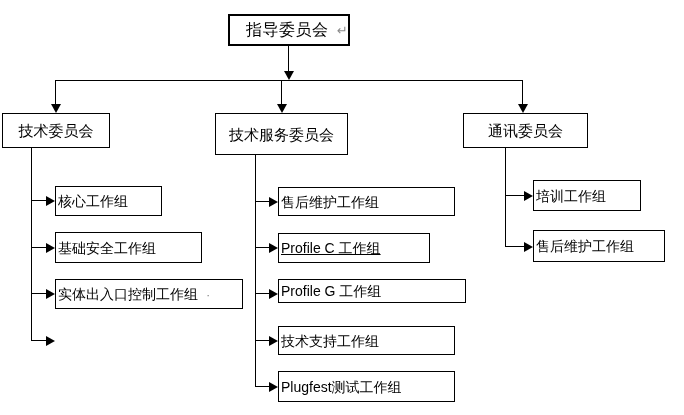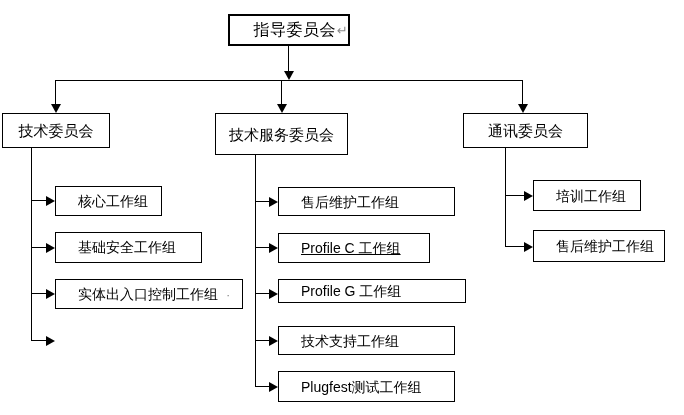"指导委员会" .node.root { justify-content: flex-end -> space-between; padding-left: none -> 16px }
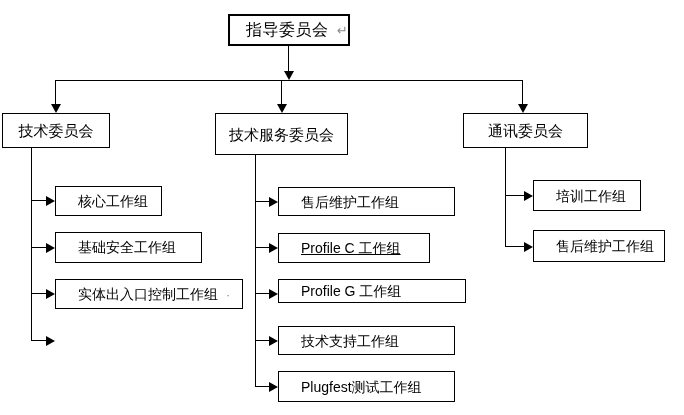"核心工作组" .node.leaf { padding-left: 22px -> 2px }
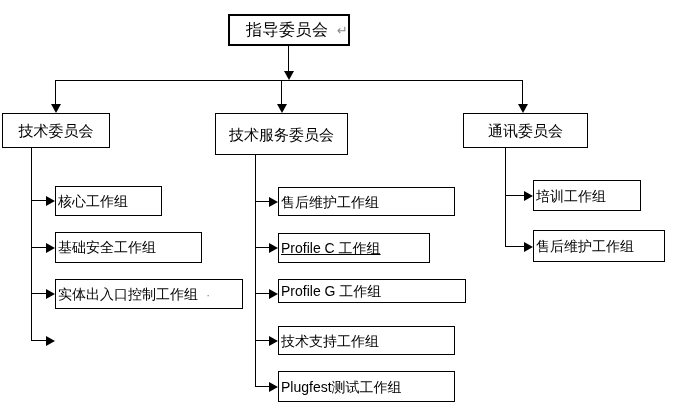"基础安全工作组" div.node { font-family: Liberation Serif, serif -> none }
